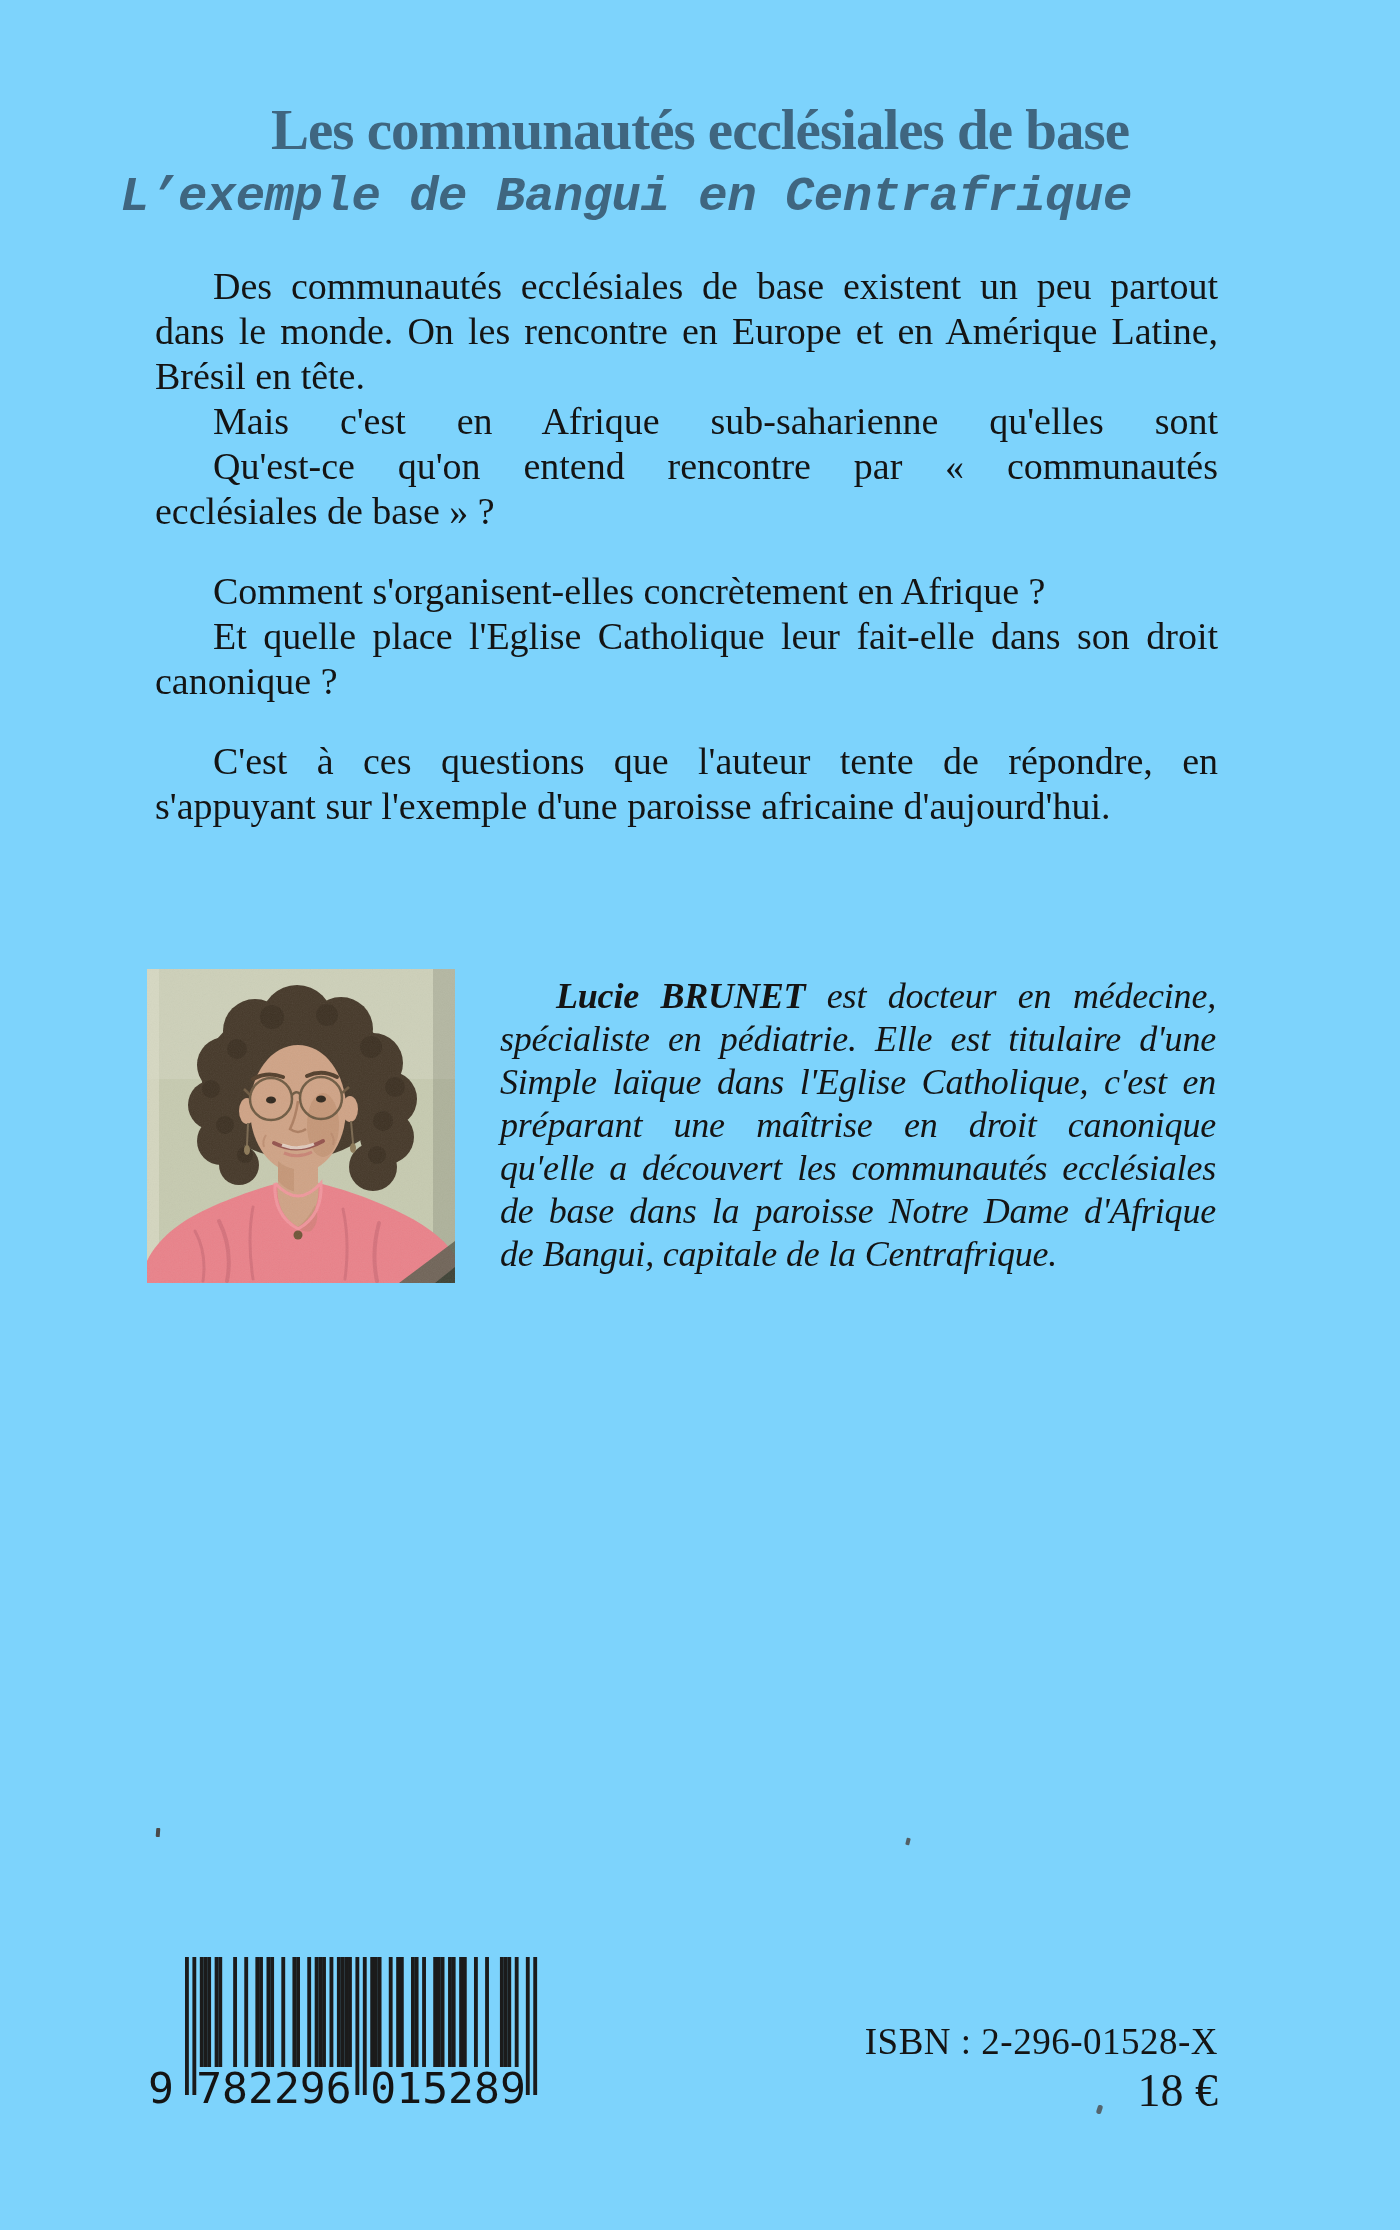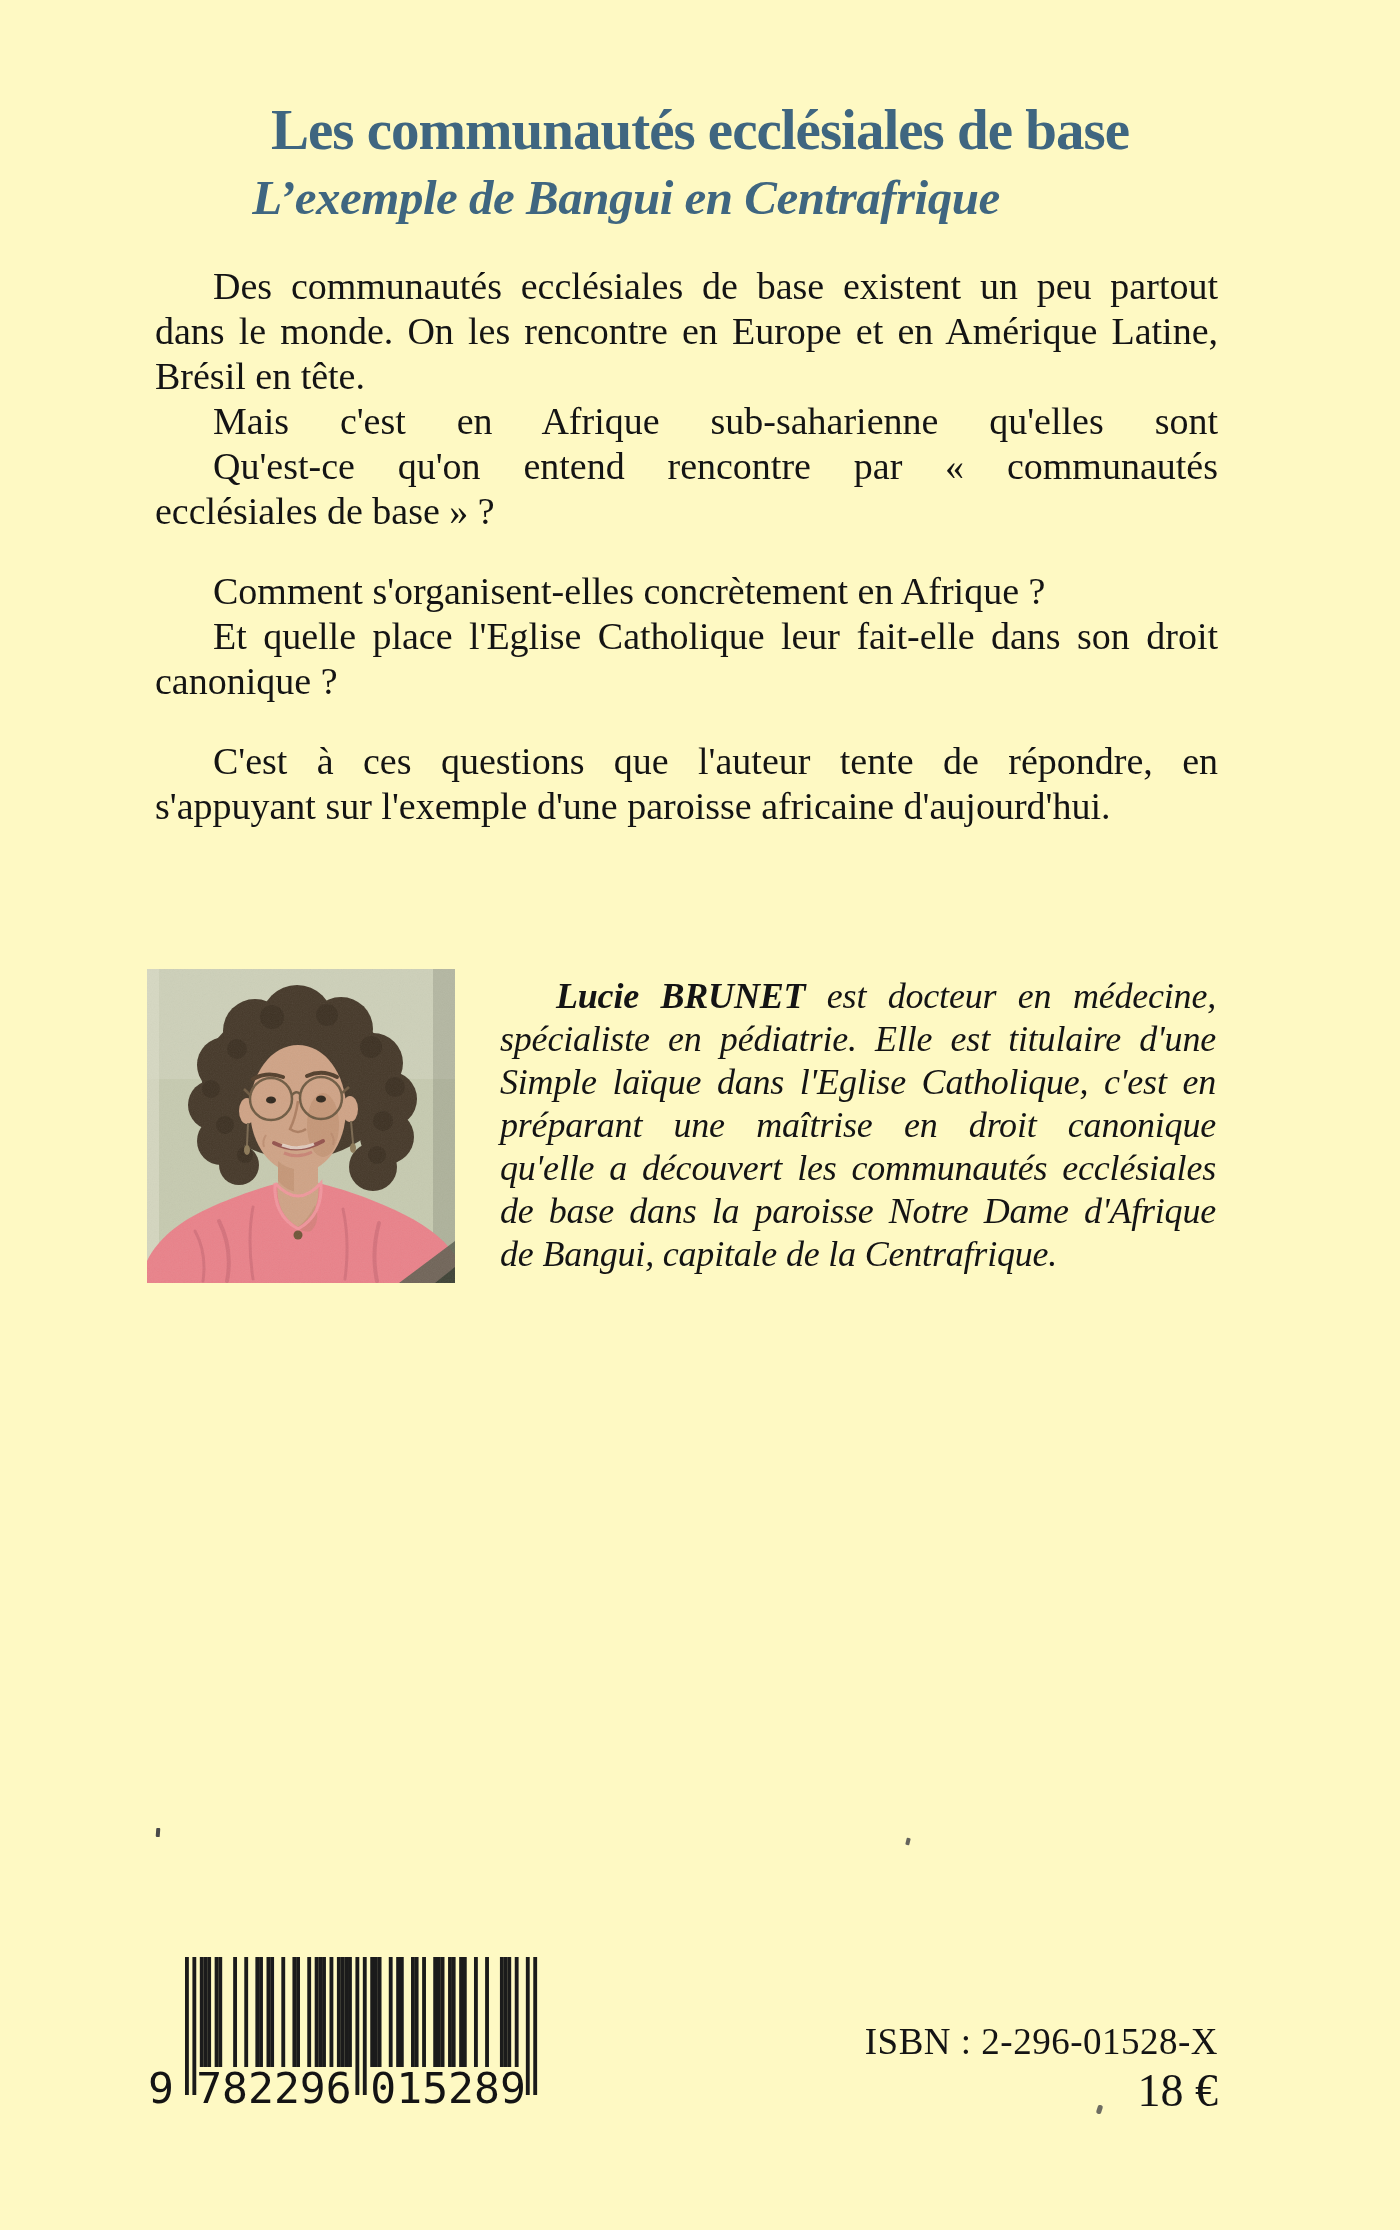"Les communautés ecclésiales de base" .page { background: #fef9c3 -> #7dd3fc }
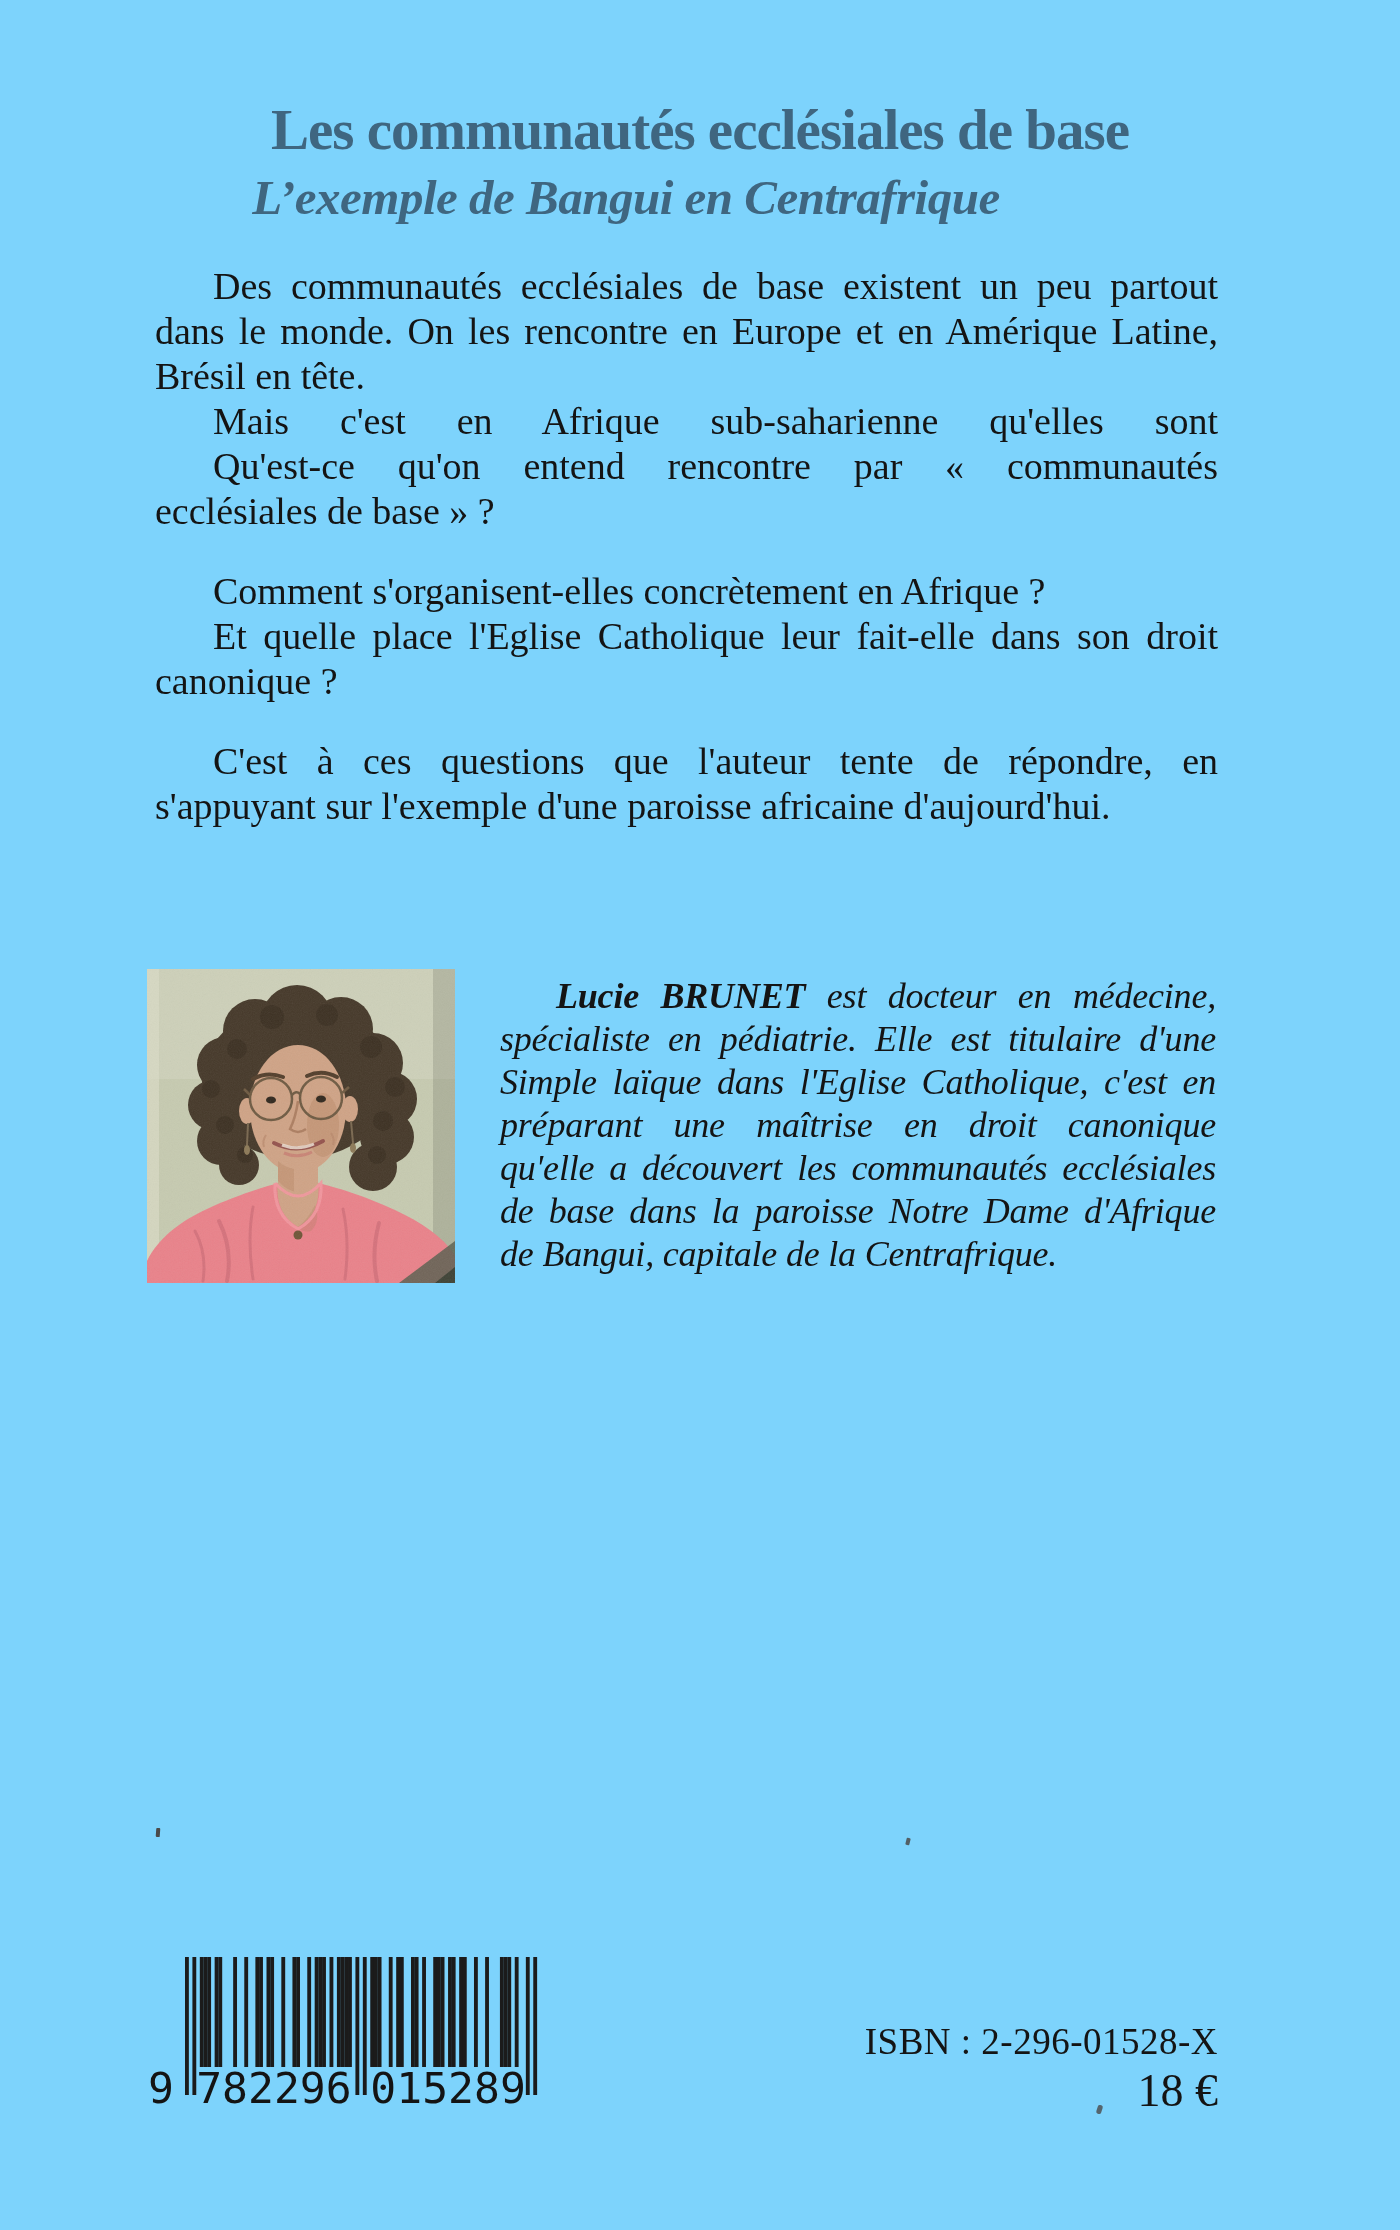"L’exemple de Bangui en Centrafrique" .subtitle { font-family: none -> Liberation Mono, monospace }
